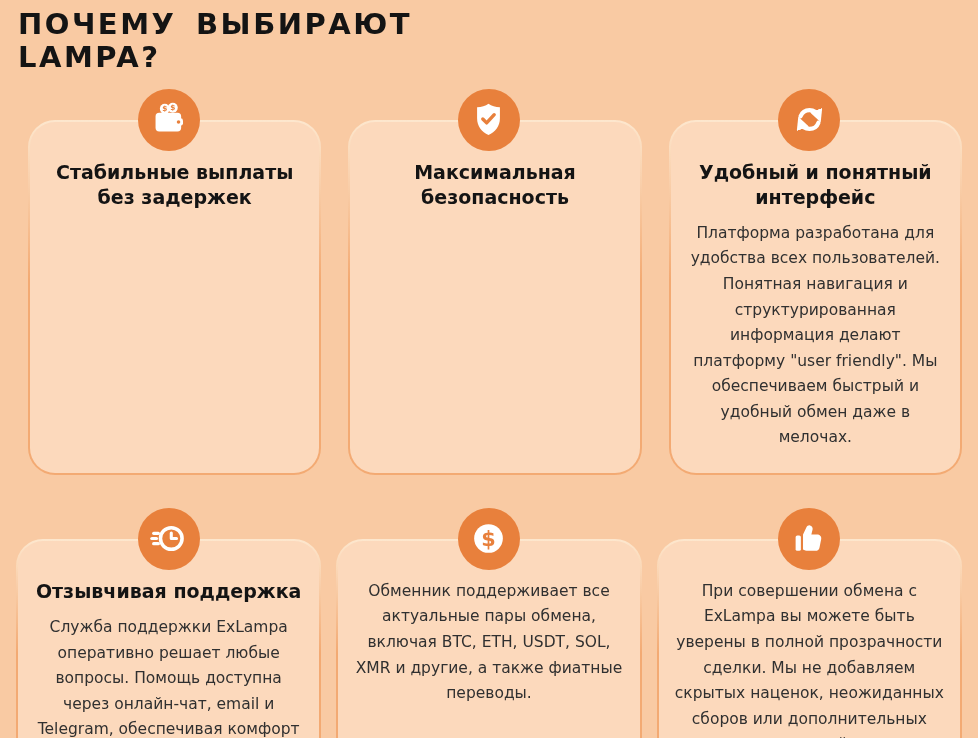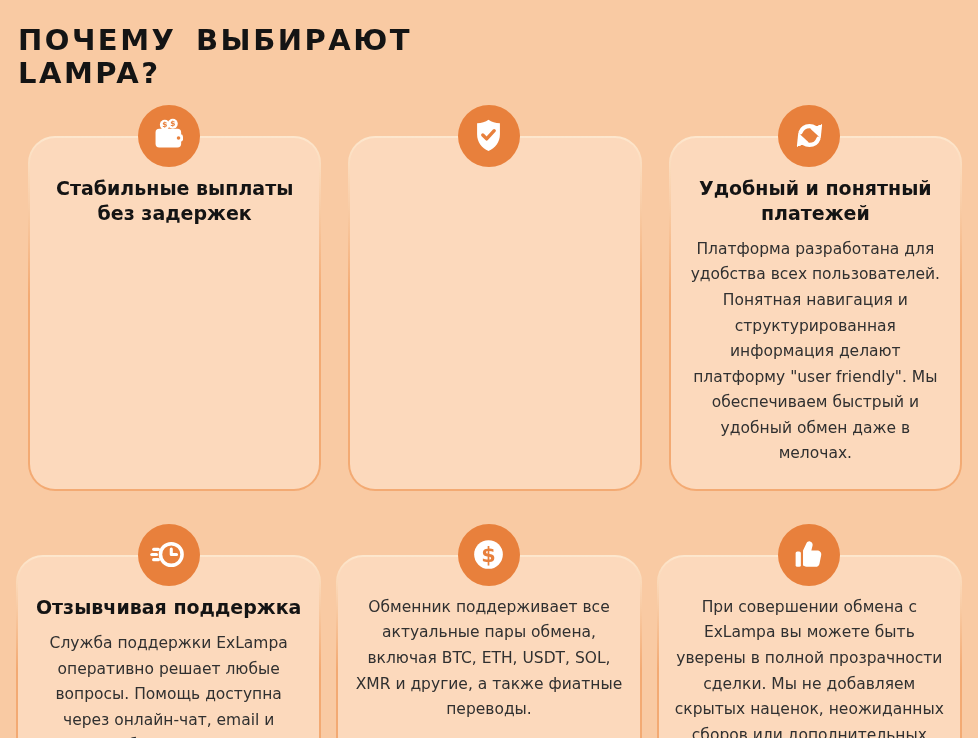"ПОЧЕМУ ВЫБИРАЮТ" .section-title { margin: 16px 0 0 2px -> 0 0 0 2px }
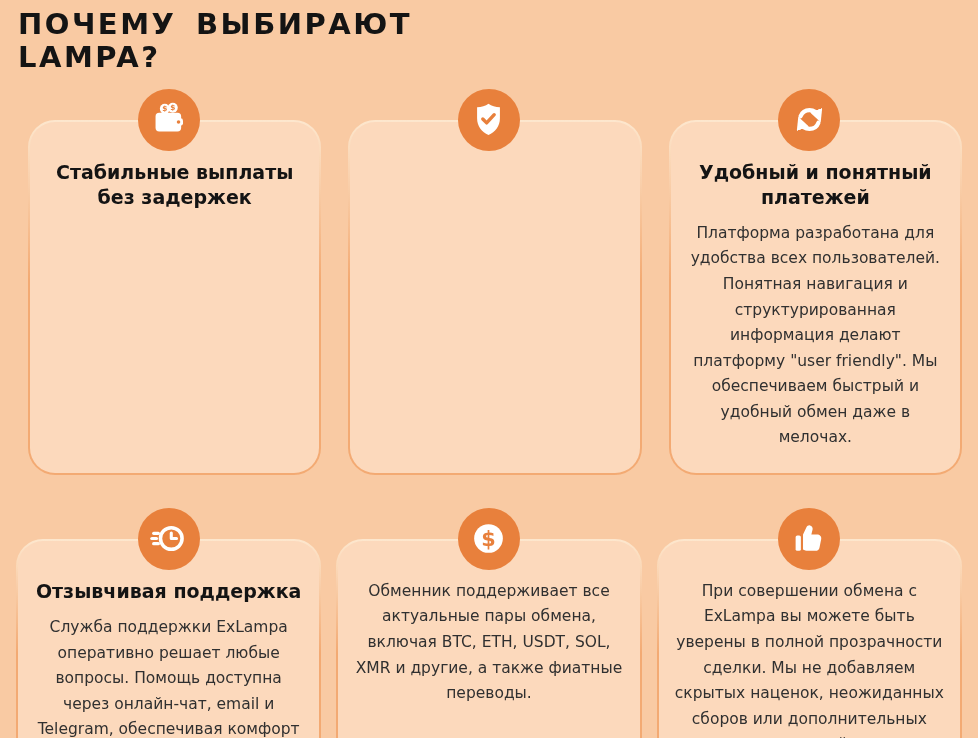"Максимальная безопасность" h3.card-title { html: none -> <h3>Максимальная безопасность</h3> }
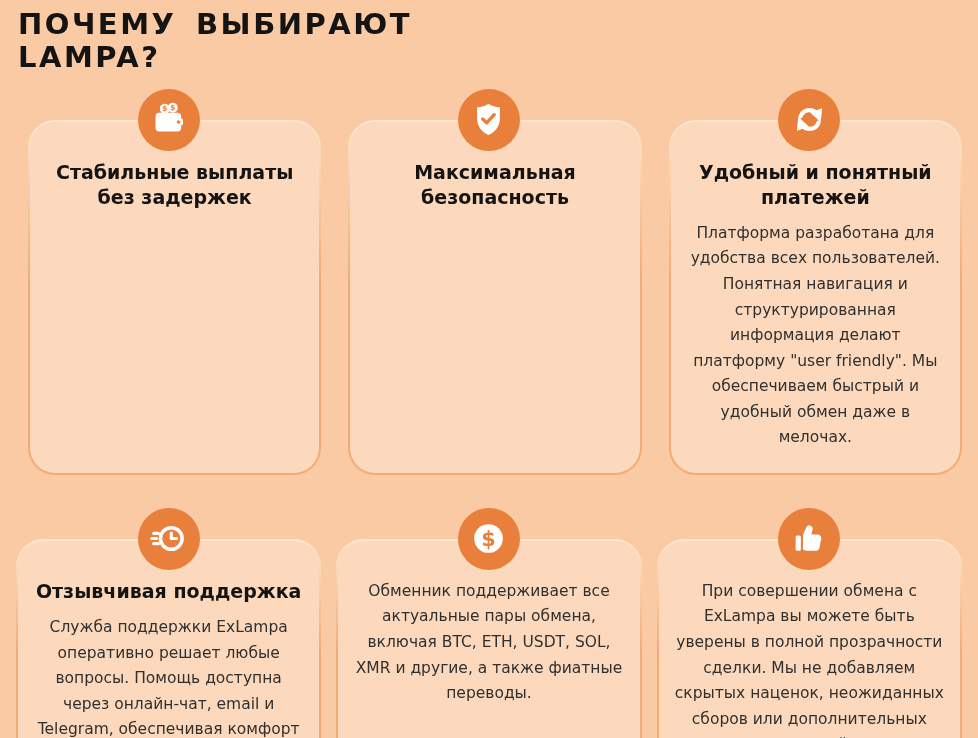"Удобный и понятный платежей" h3.card-title { text: платежей -> интерфейс }
